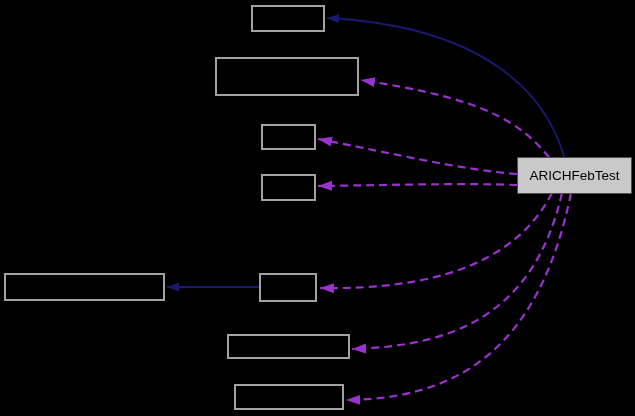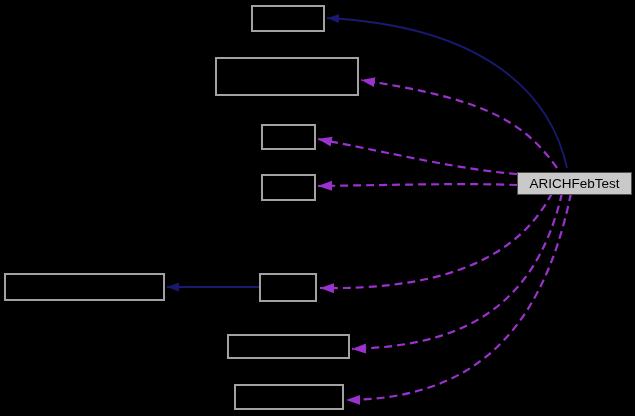"ARICHFebTest" div.node { height: 23px -> 37px; top: 172px -> 157px }
